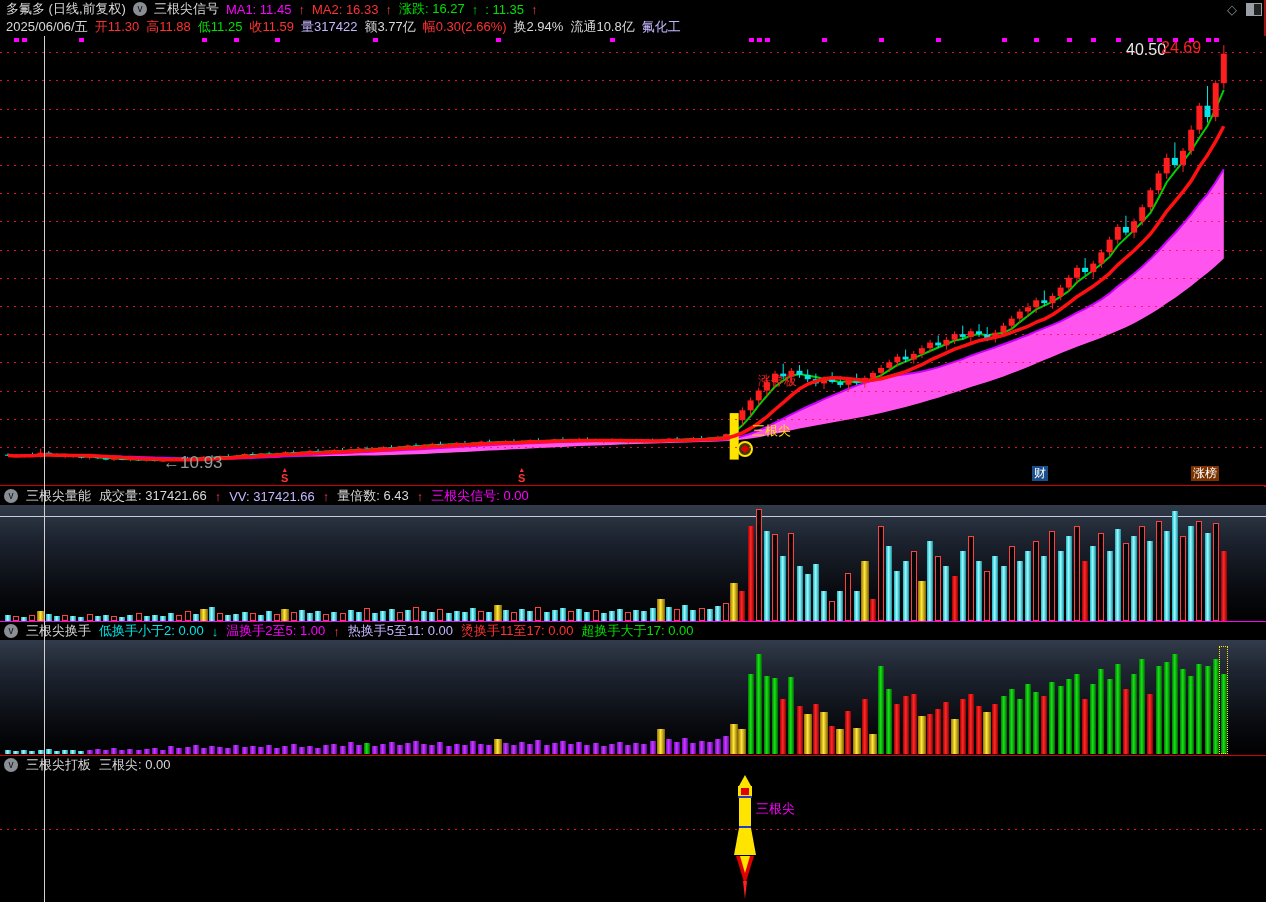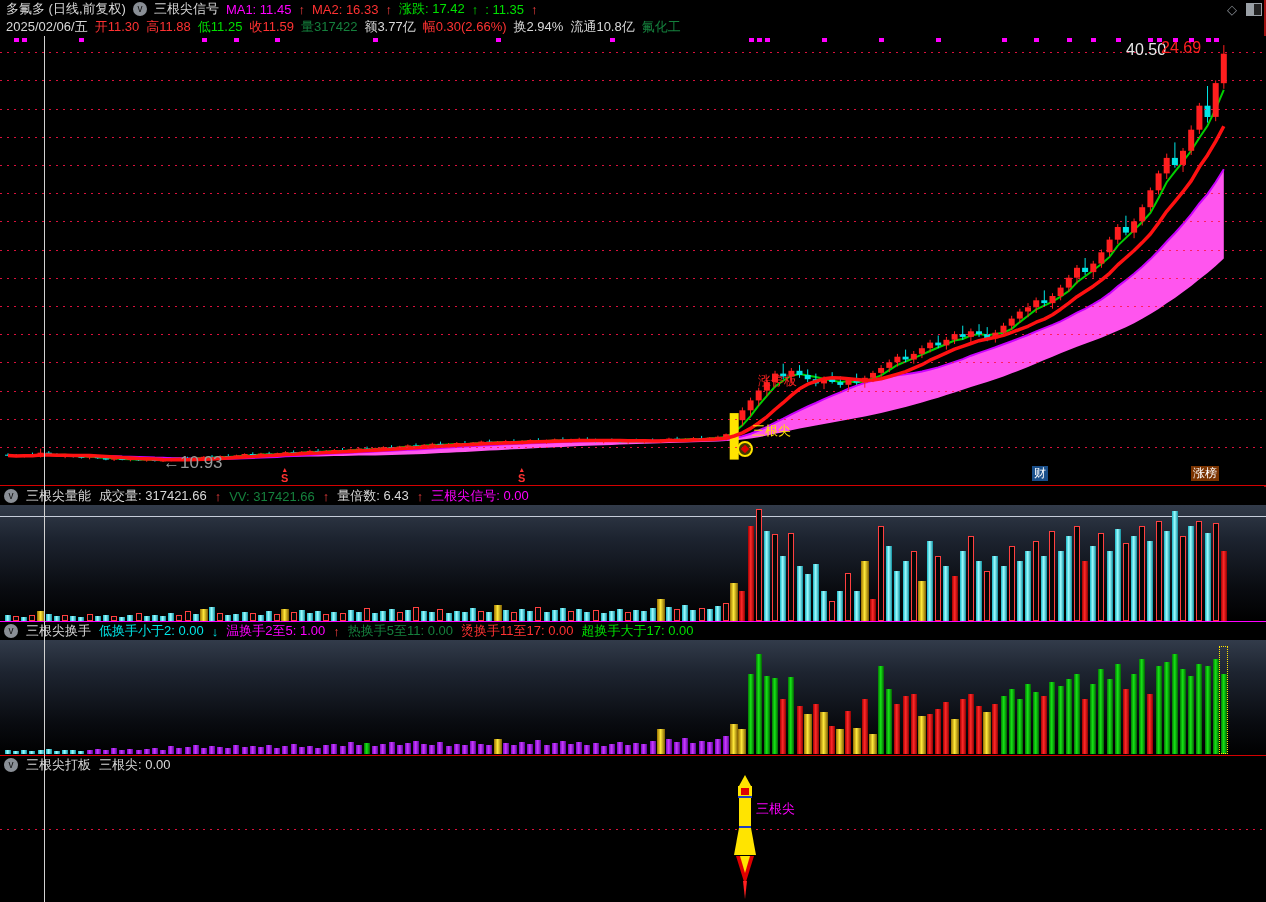"涨跌: 17.42" span.c-green { text: 17.42 -> 16.27 }
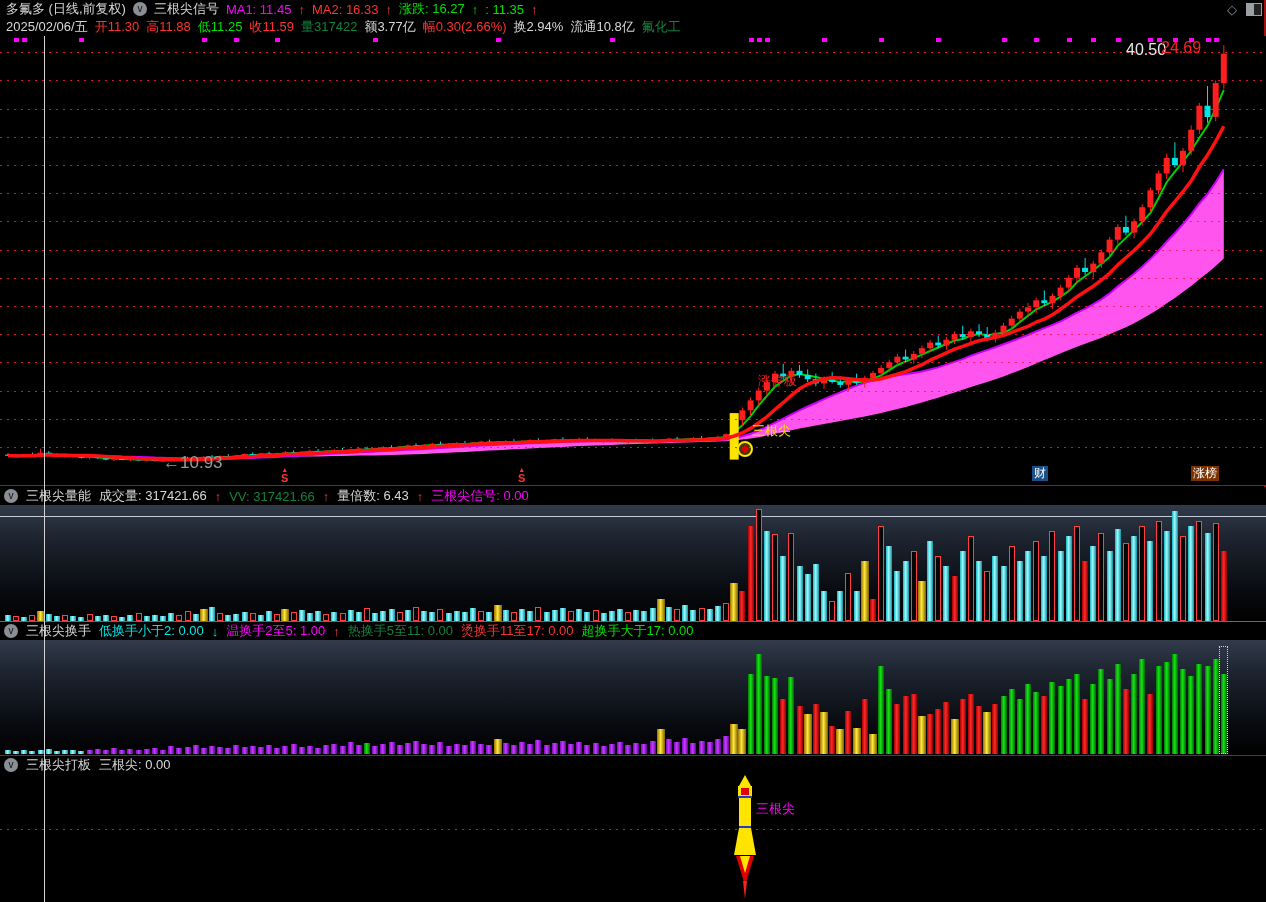"2025/02/06/五" span.c-white { text: 2025/02/06/ -> 2025/06/06/ }
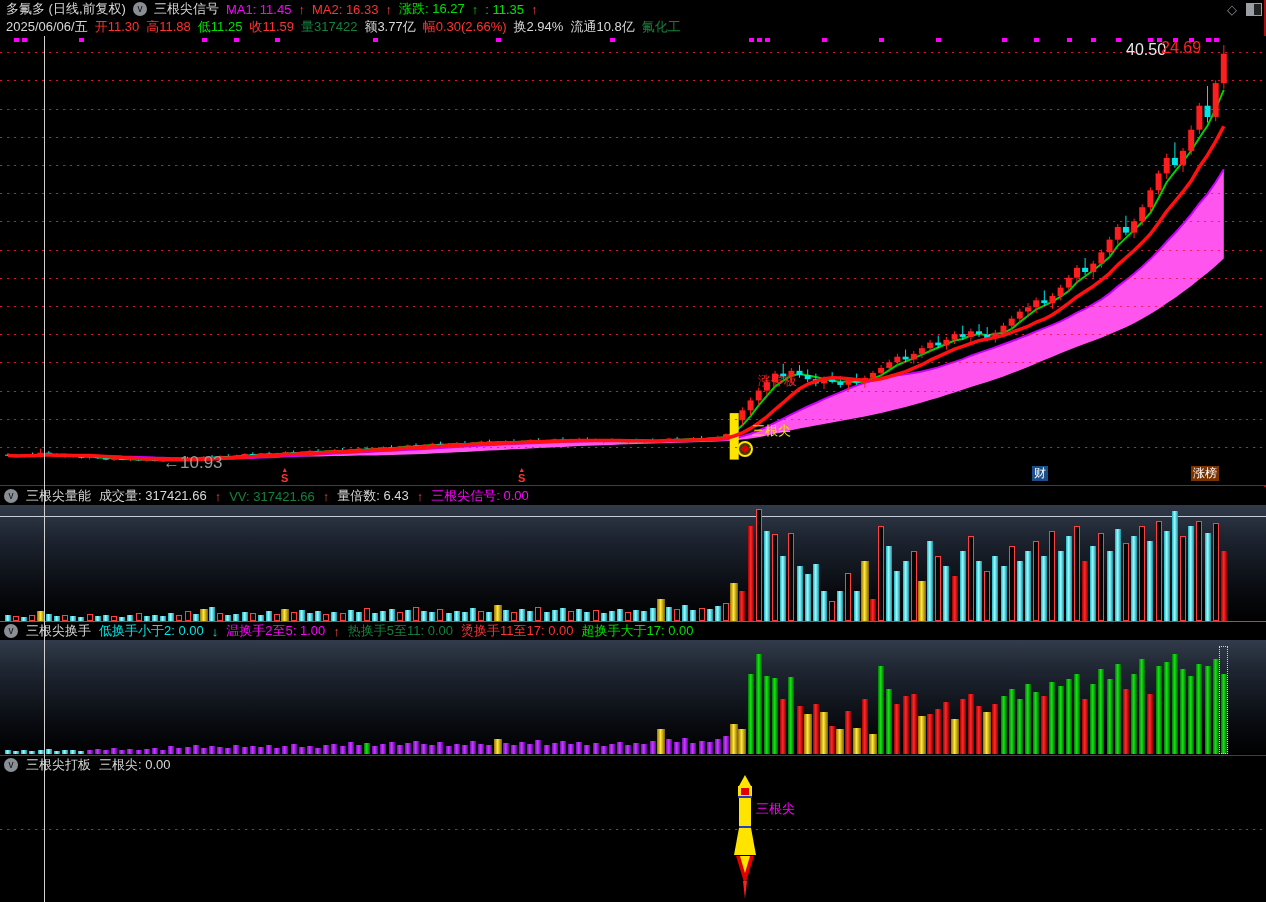"量317422" .c-yellow { color: #15803d -> #c4b5fd }
